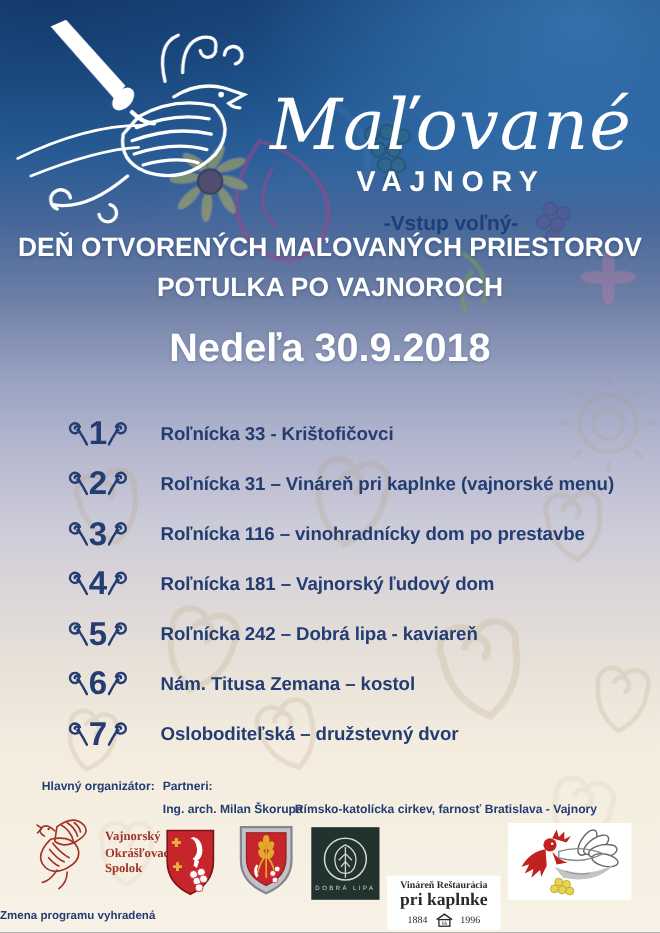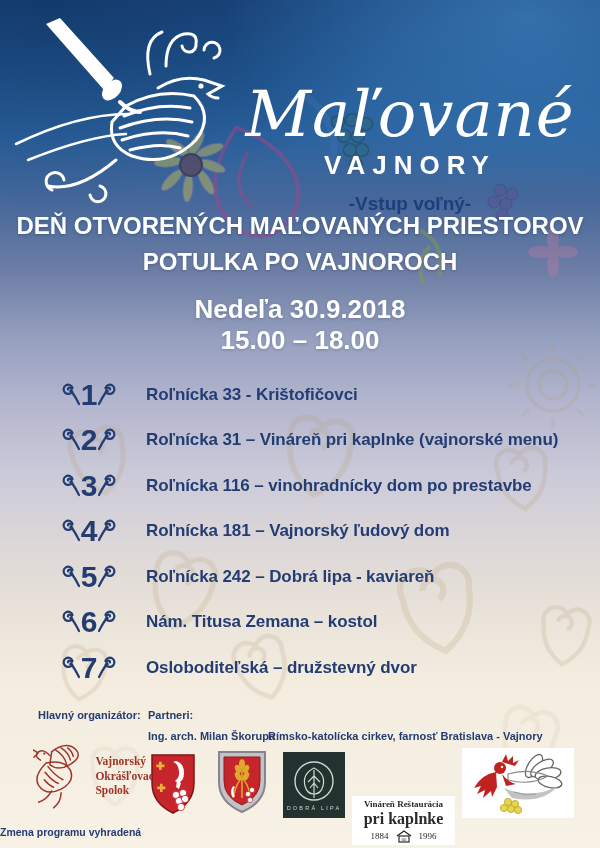"Nedeľa 30.9.2018" .datetime { font-size: 26px -> 36px }
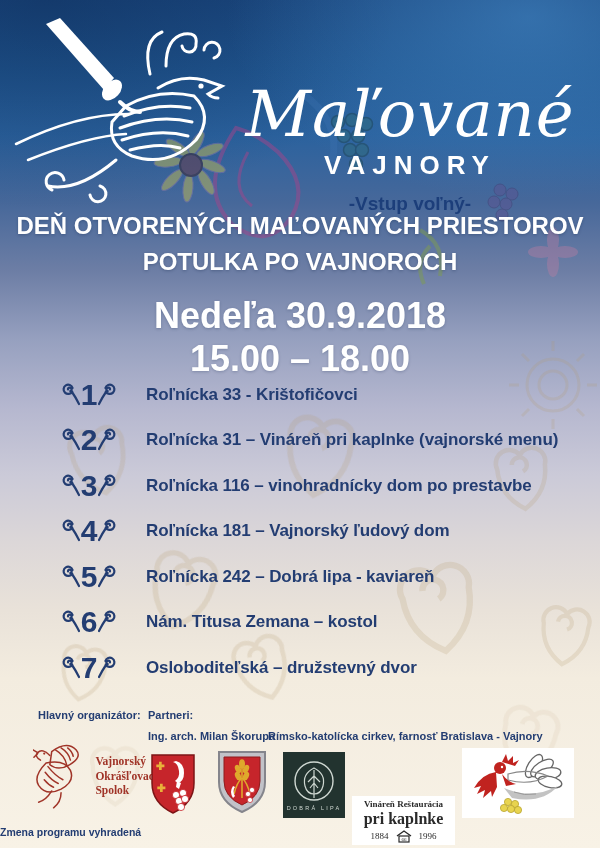"15.00 – 18.00" div { html: <div>15.00 – 18.00</div> -> none }
